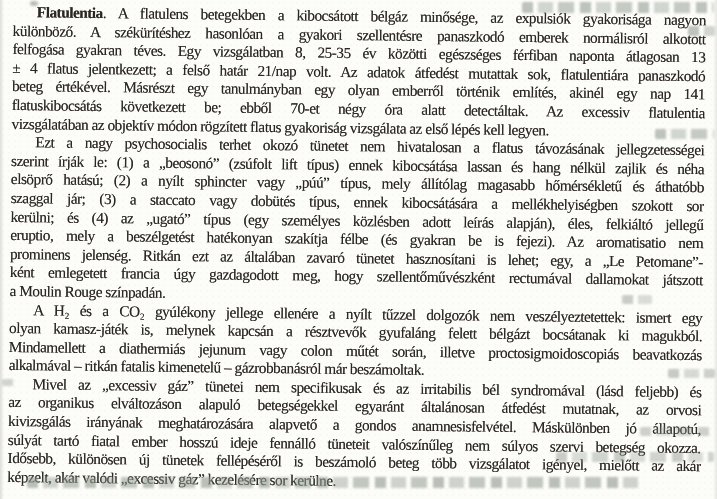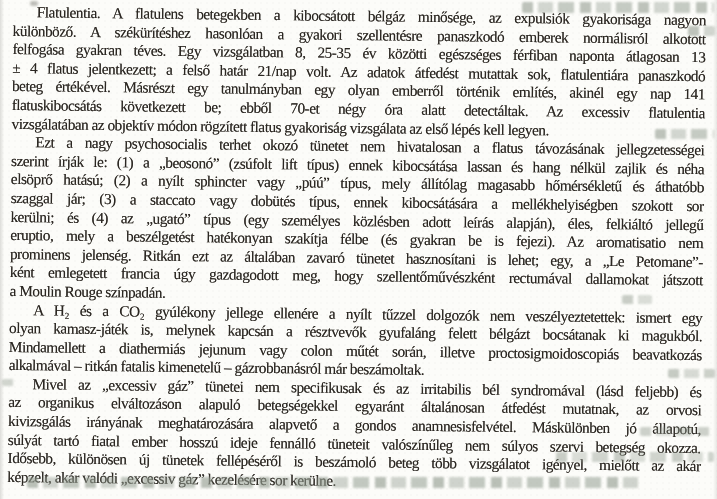"Flatulentia" .ln b { font-weight: normal -> bold }
